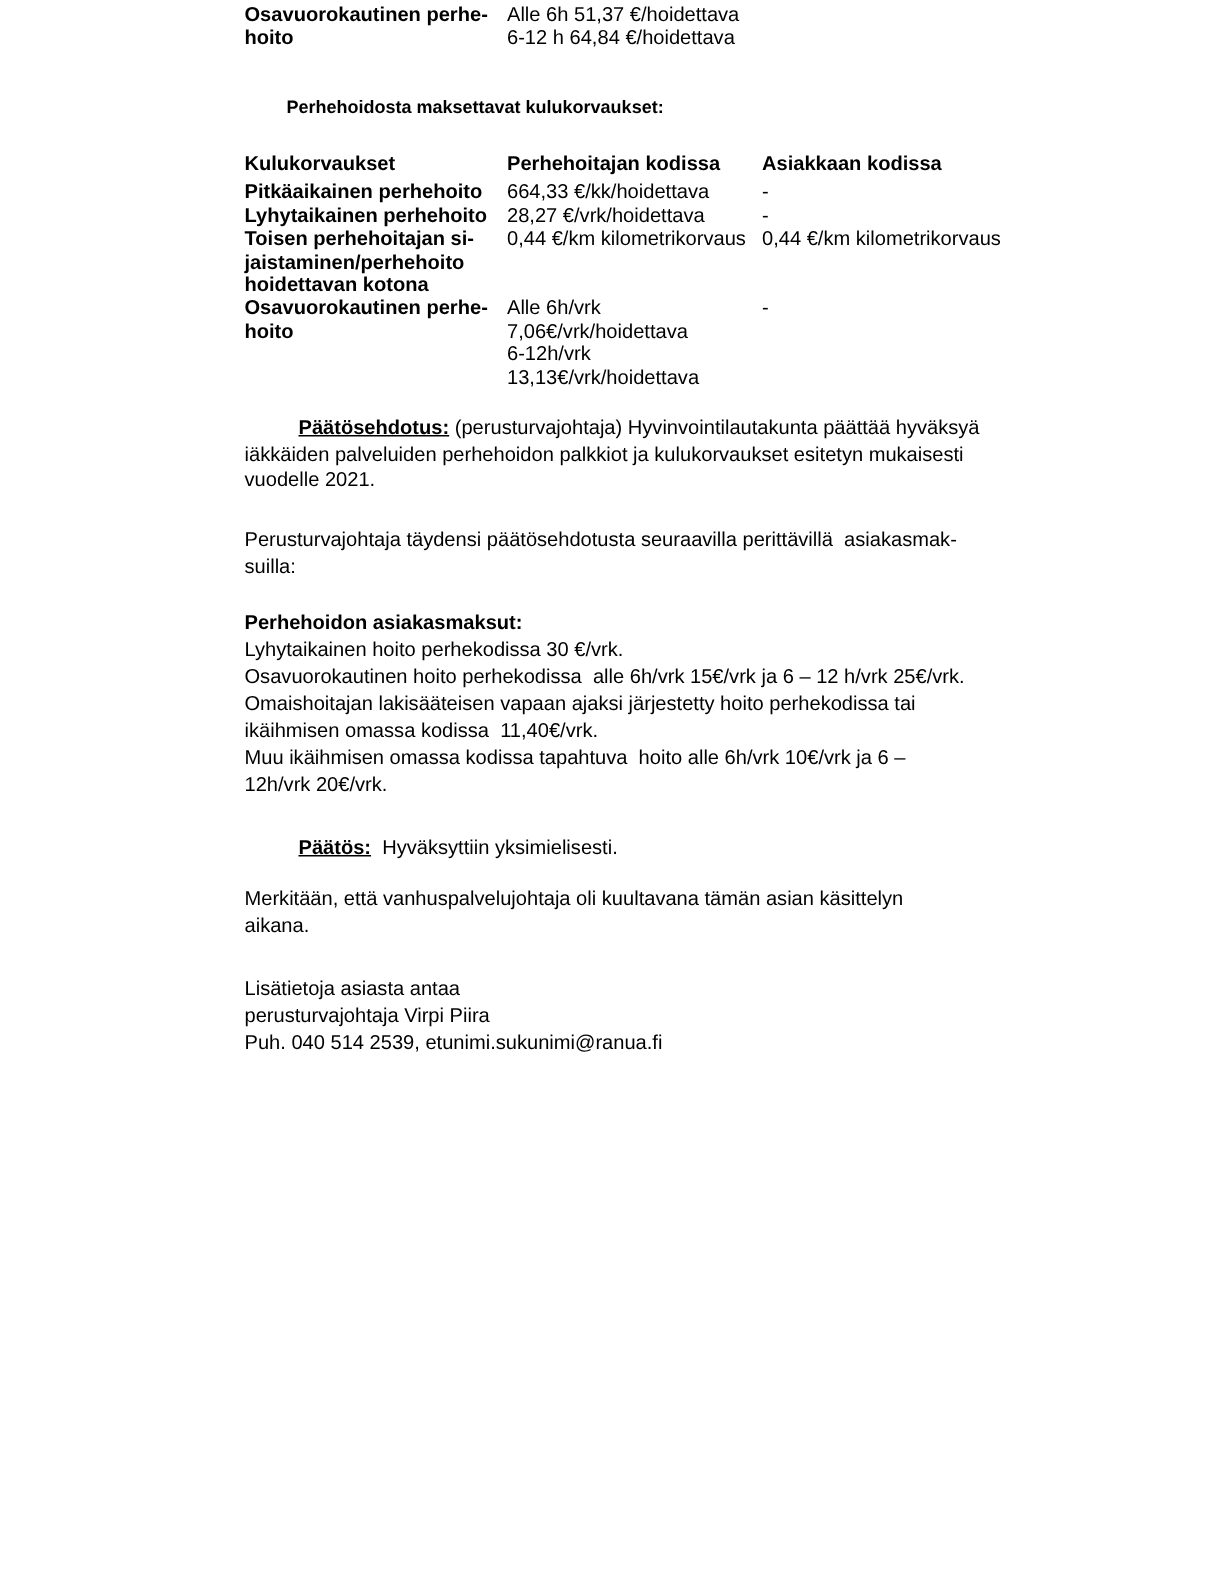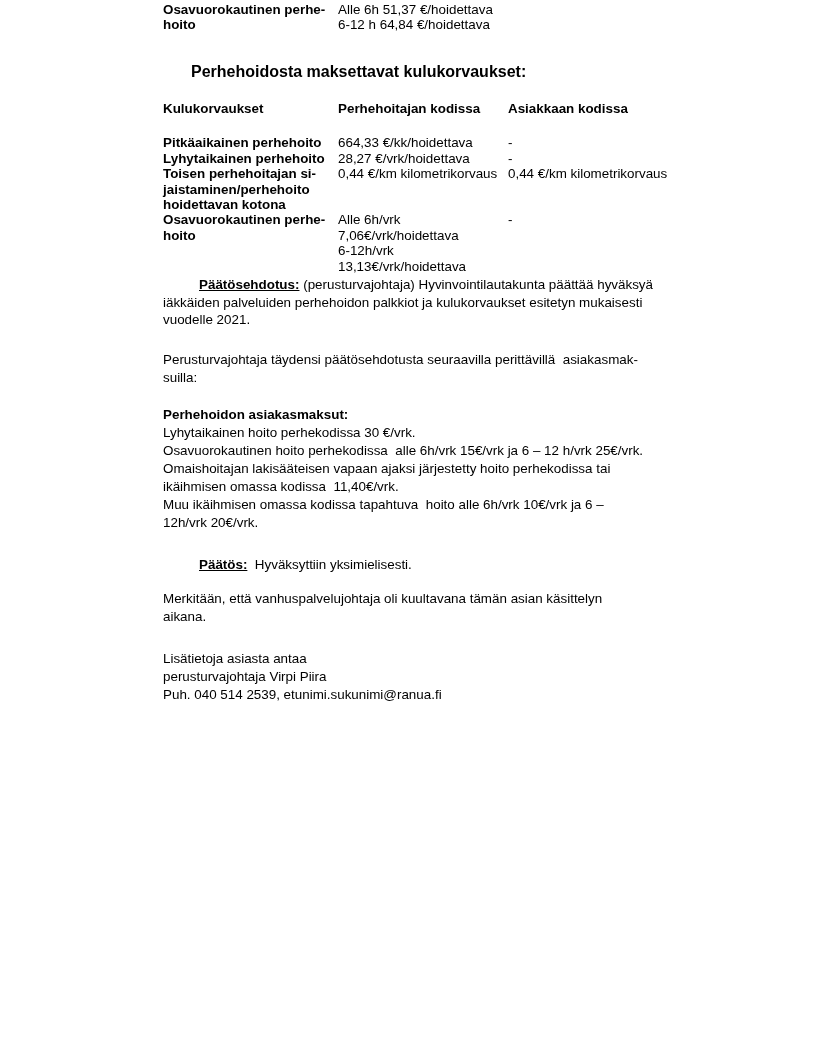"Perhehoidosta maksettavat" .heading { font-size: 16px -> 12px }
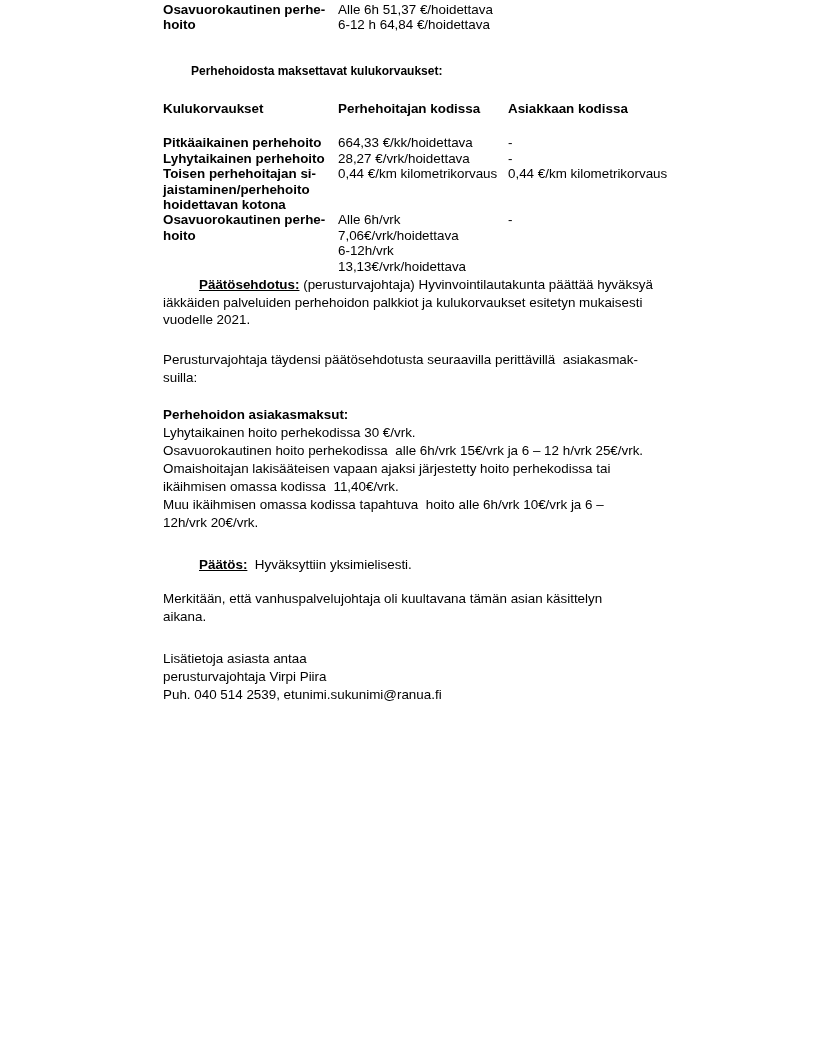"Kulukorvaukset" .hdr-row { margin-bottom: 19px -> 4px }
